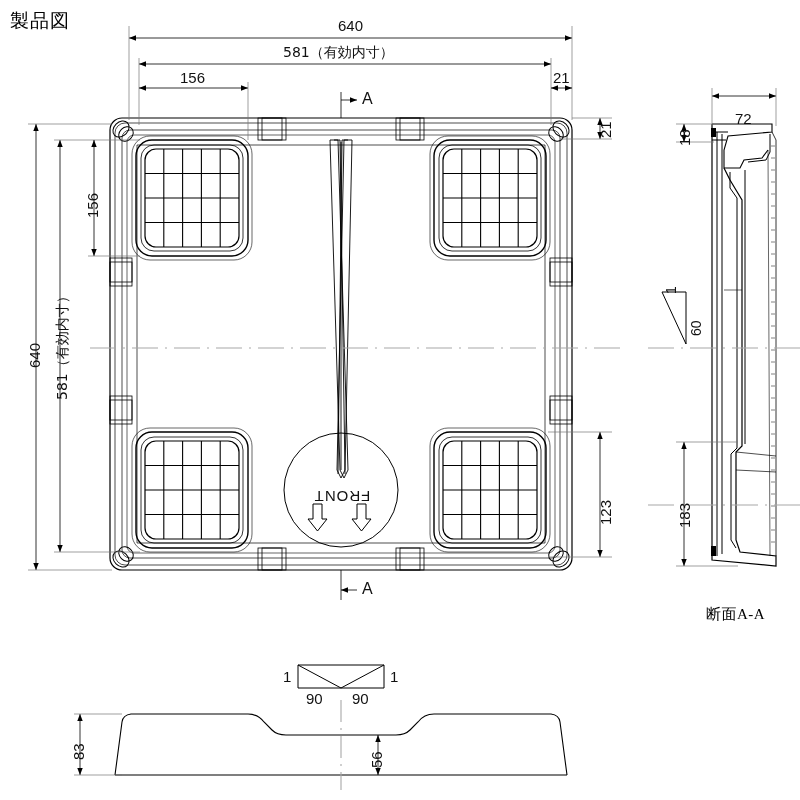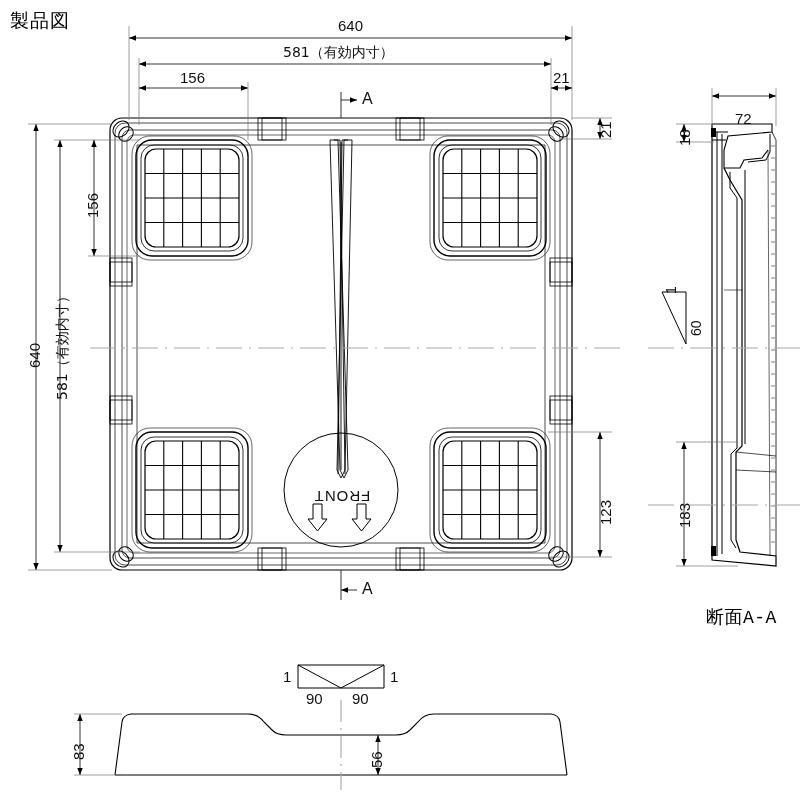"断面A-A" .caption { font-family: Liberation Mono, monospace -> Liberation Serif, serif; font-size: 18px -> 15px }
